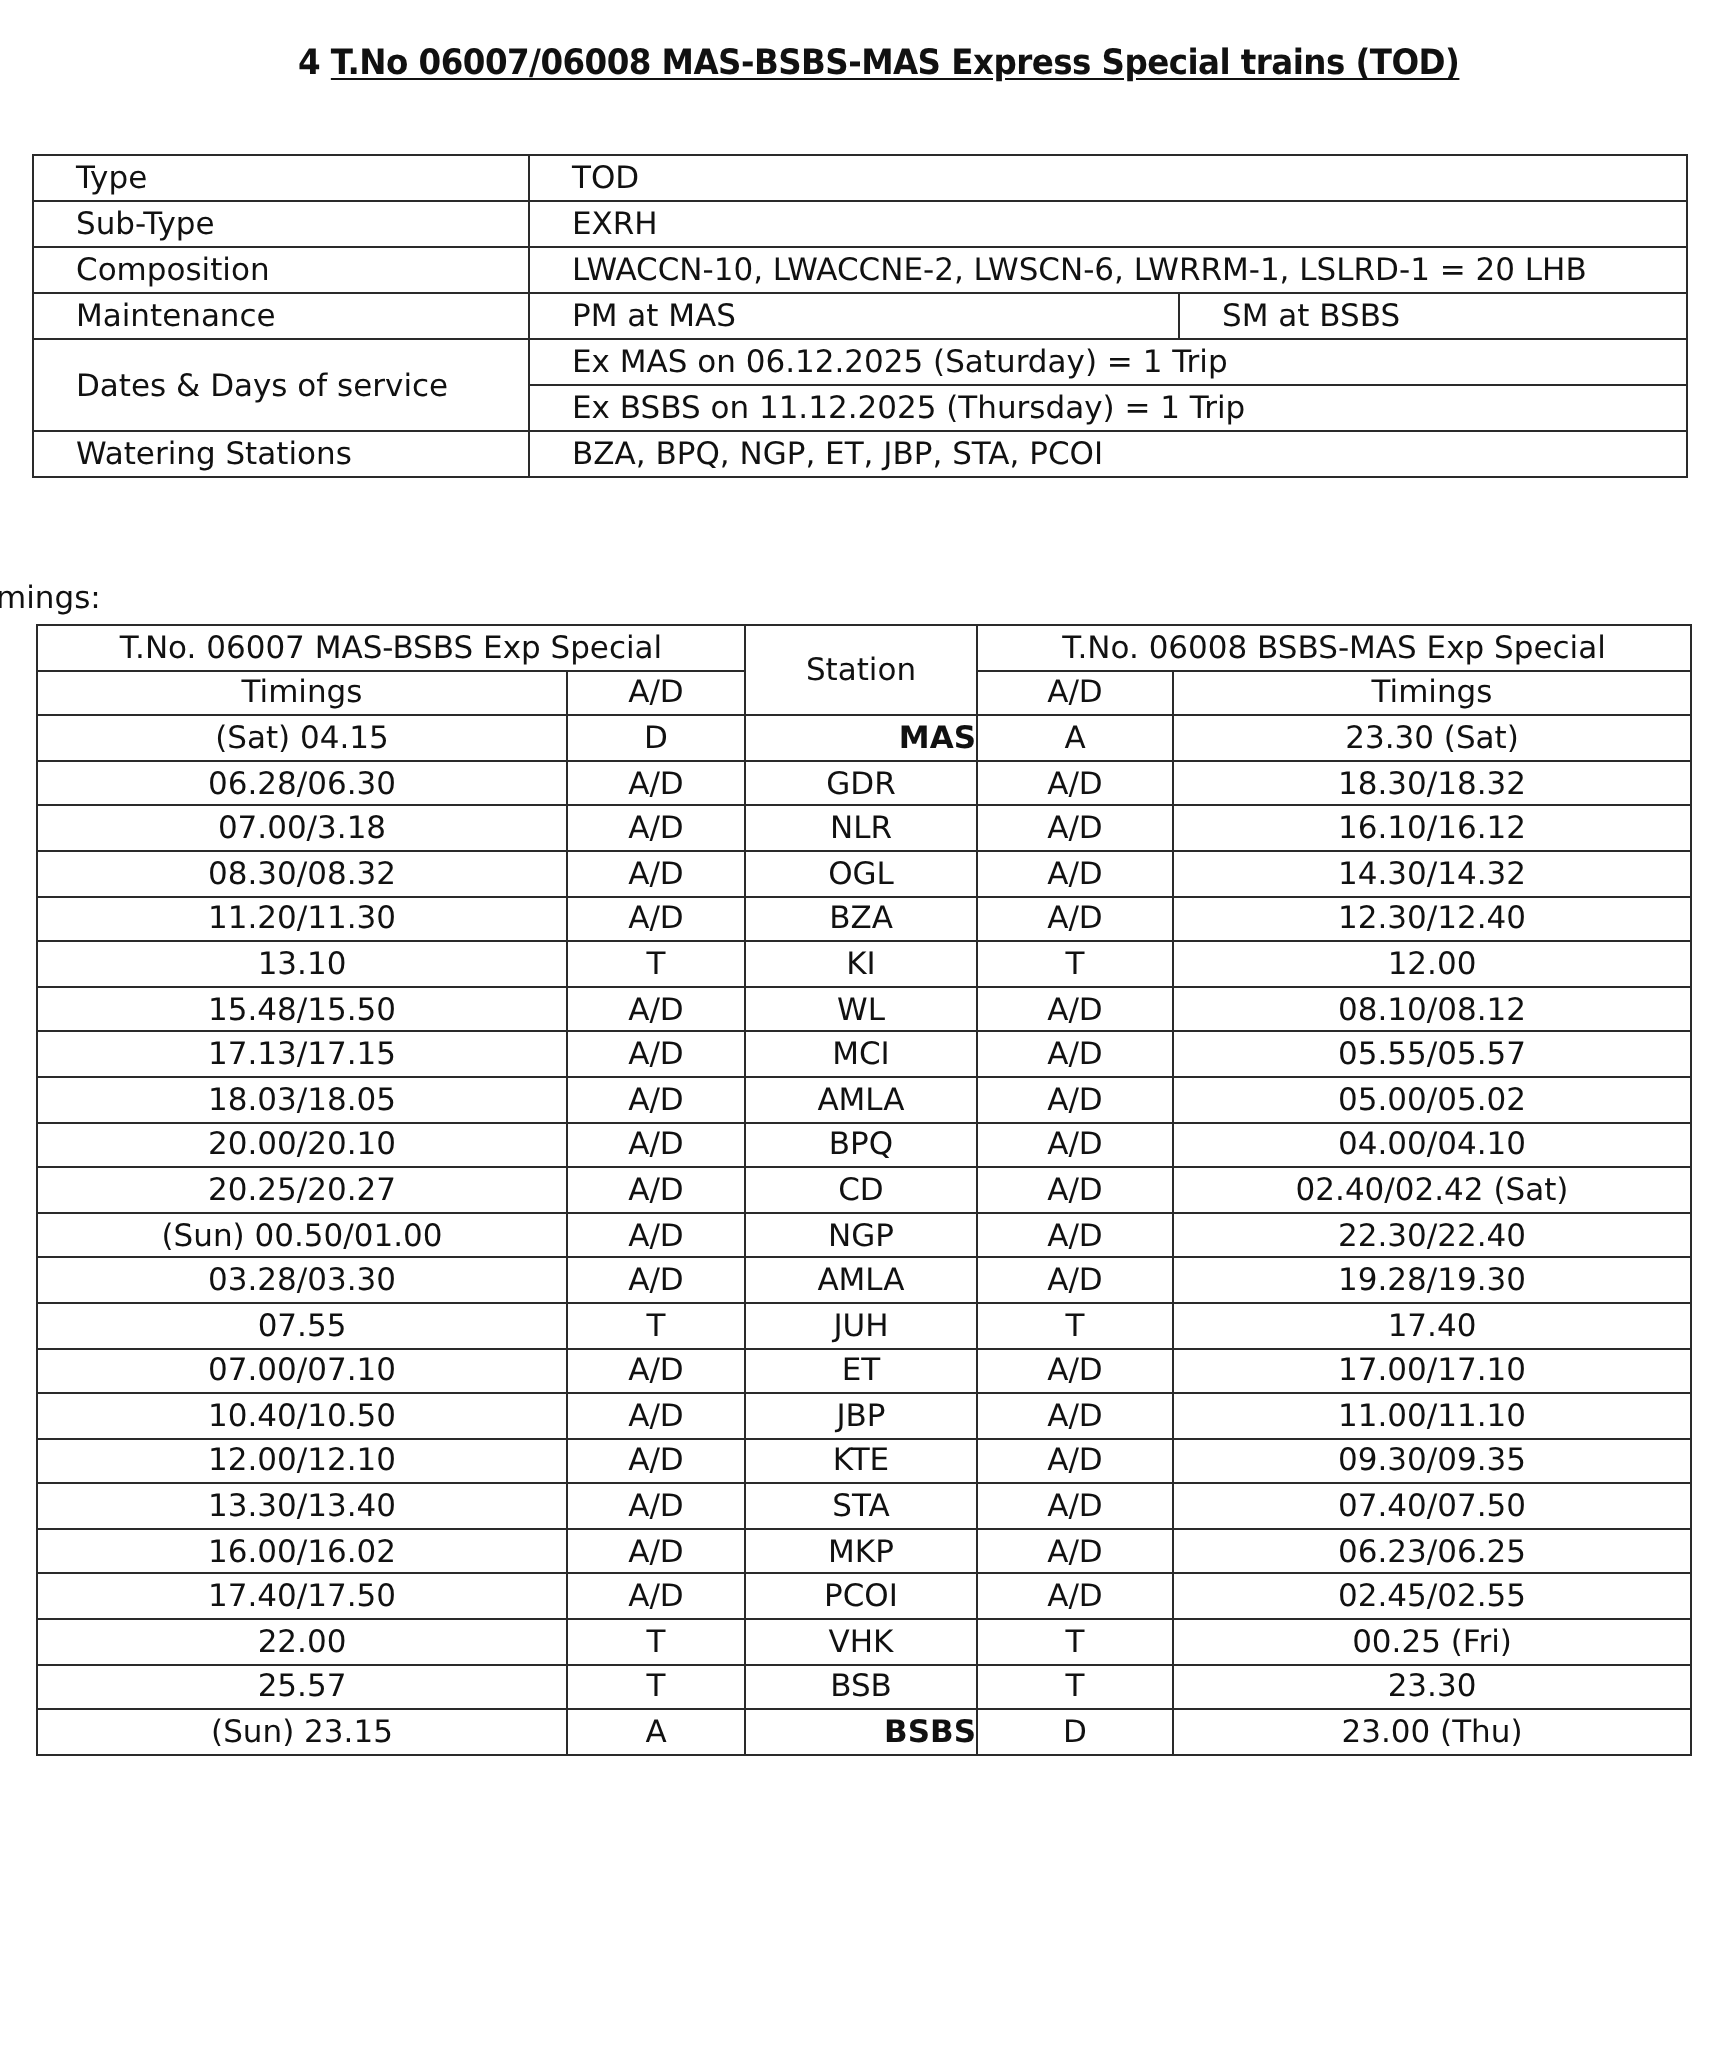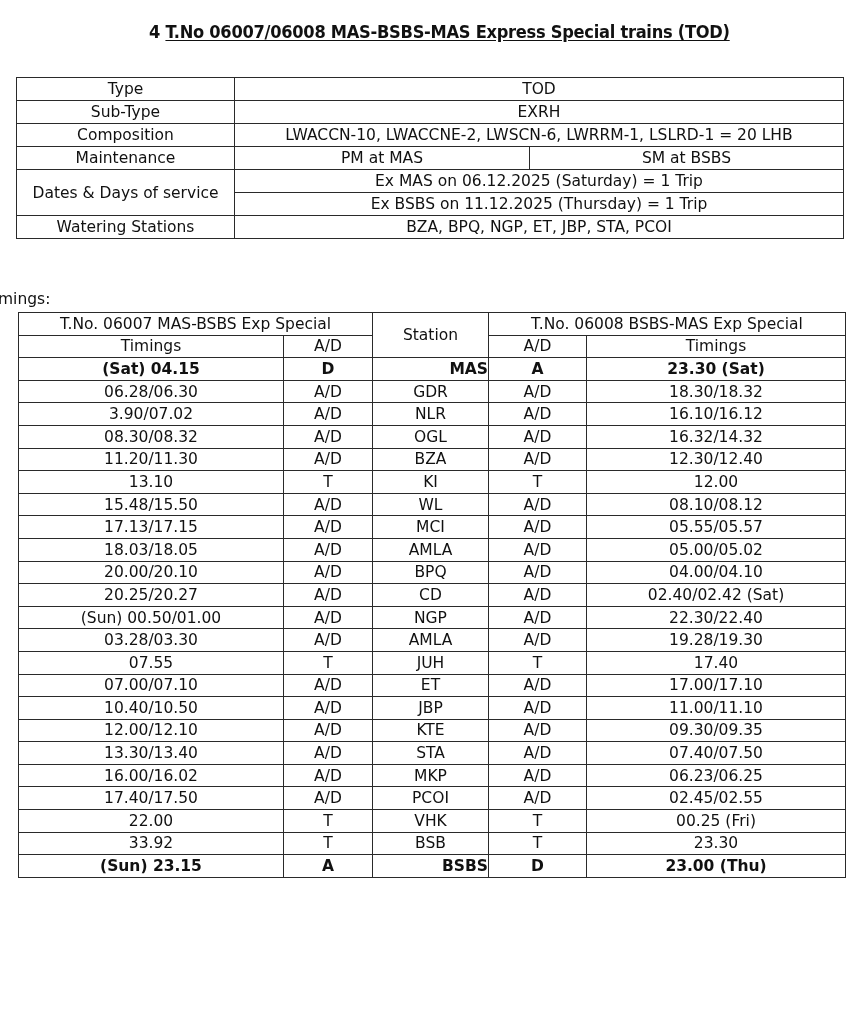"Type" .info td { padding: 0 6px -> 0 21px; text-align: center -> left }
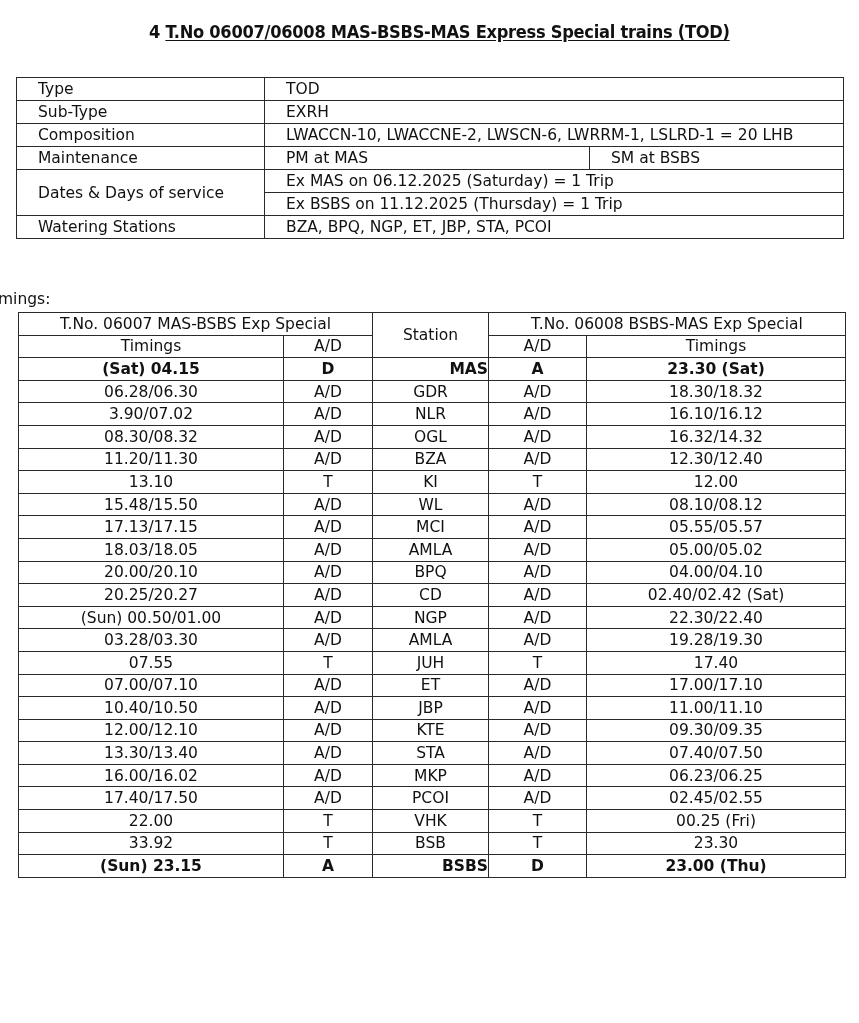"(Sat) 04.15" .tt tr.bold td { font-weight: bold -> normal }
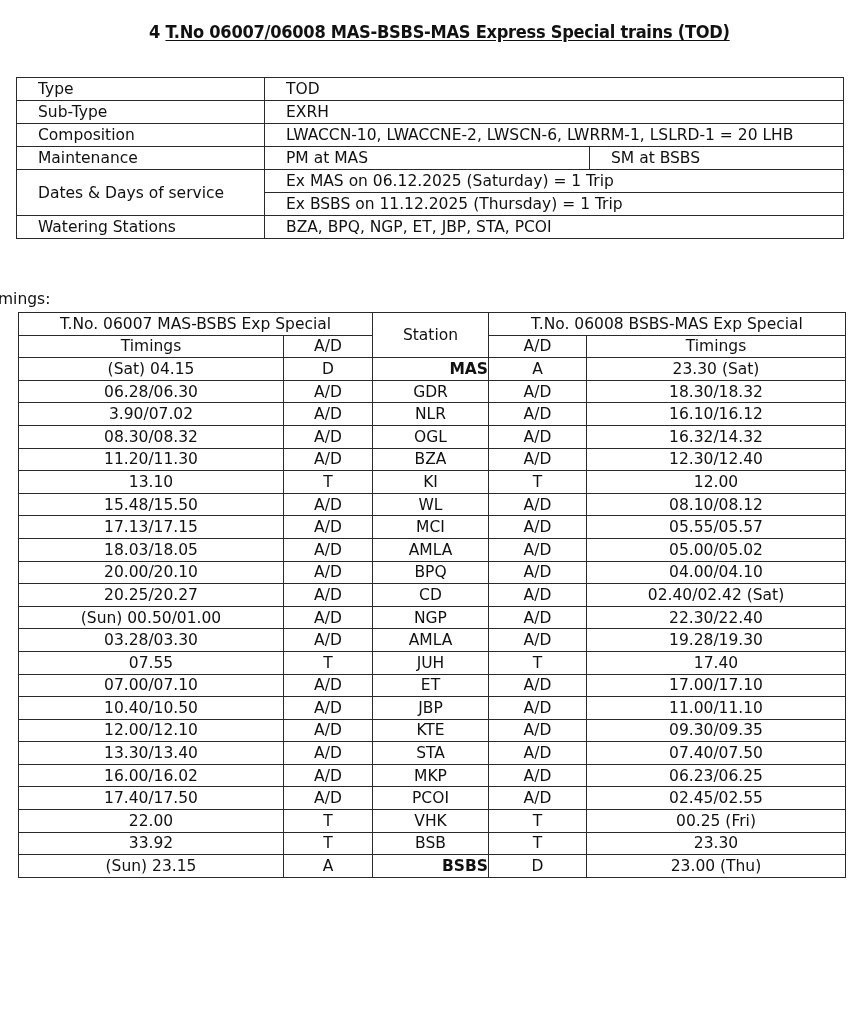"3.90/07.02" td.c1 { text: 3.90/07.02 -> 07.00/3.18 }
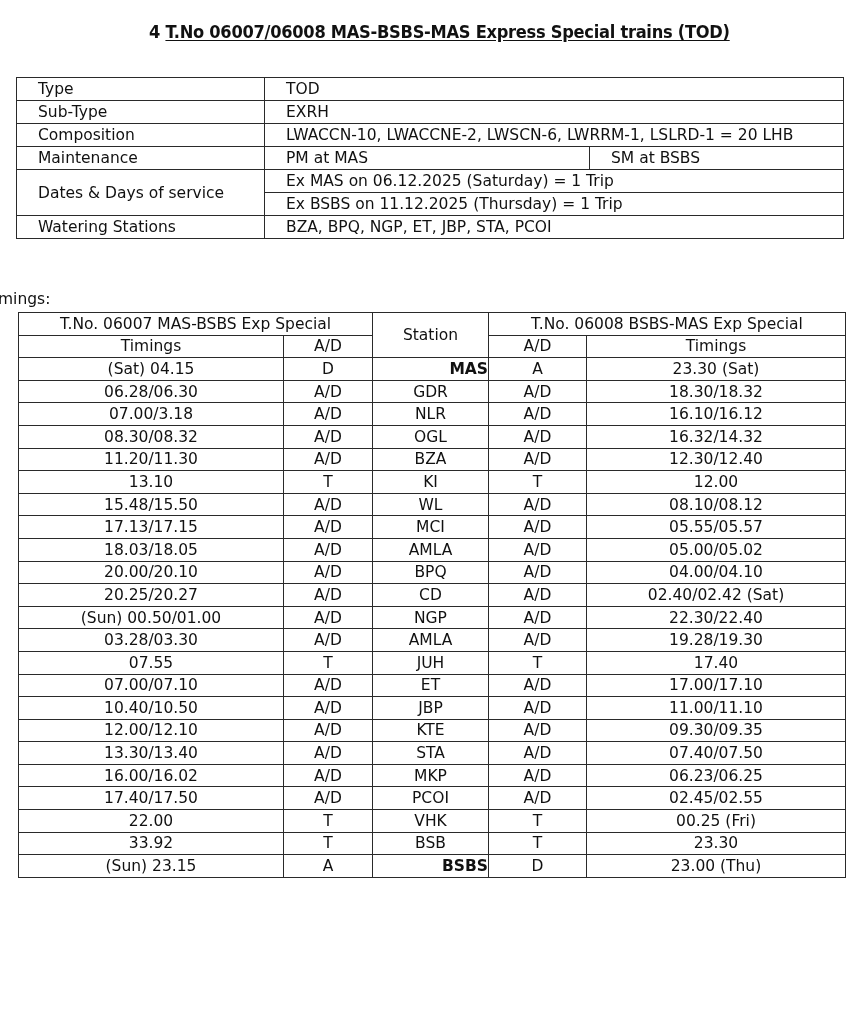"16.32/14.32" td.c5 { text: 16.32/14.32 -> 14.30/14.32 }
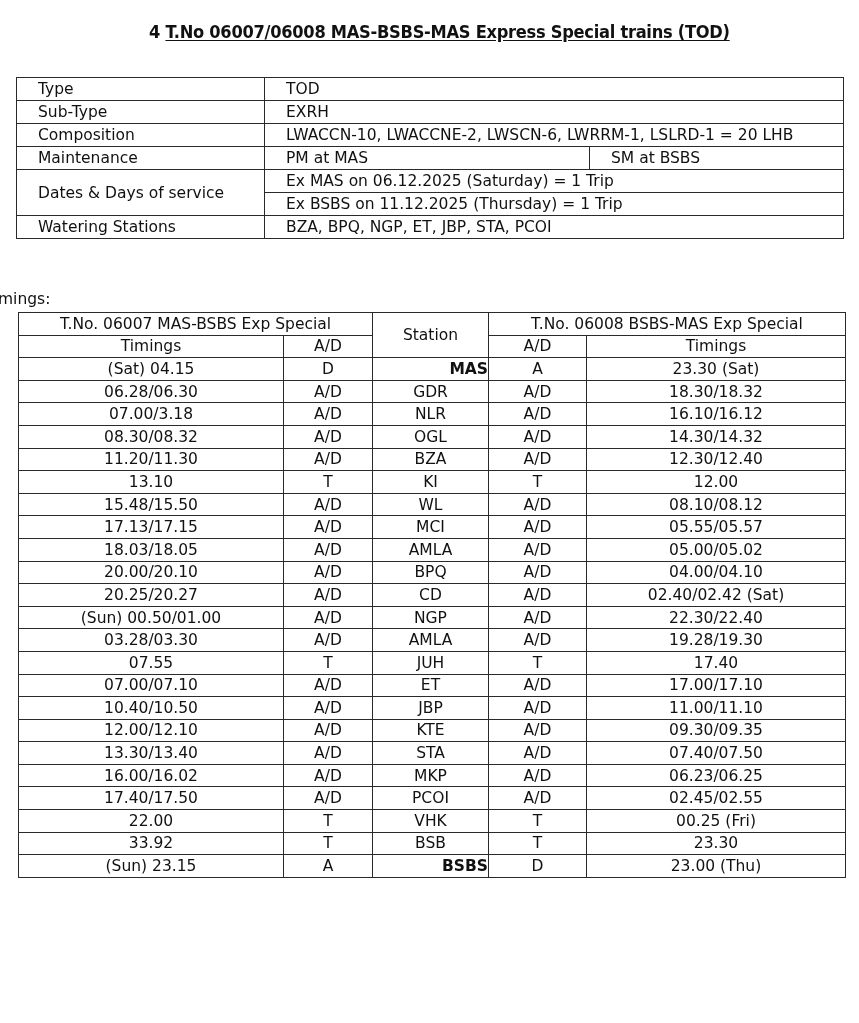"33.92" td.c1 { text: 33.92 -> 25.57 }
